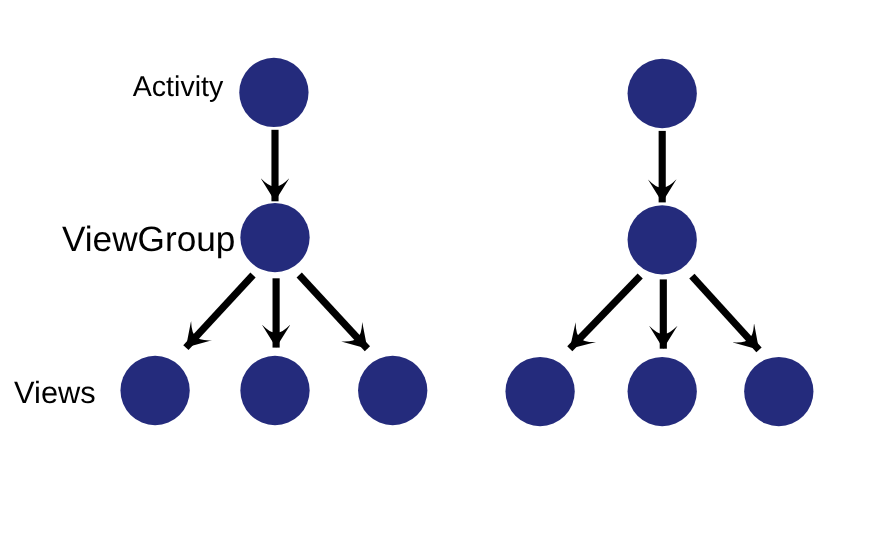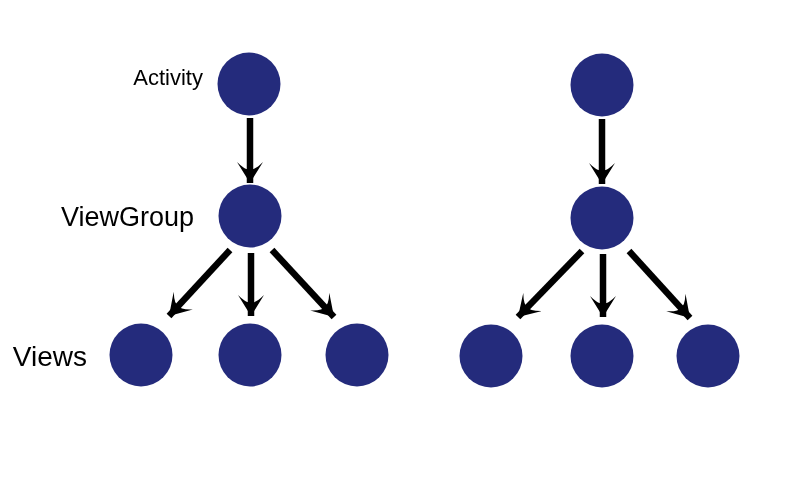"Activity" .row-label.activity { font-size: 22px -> 26px }
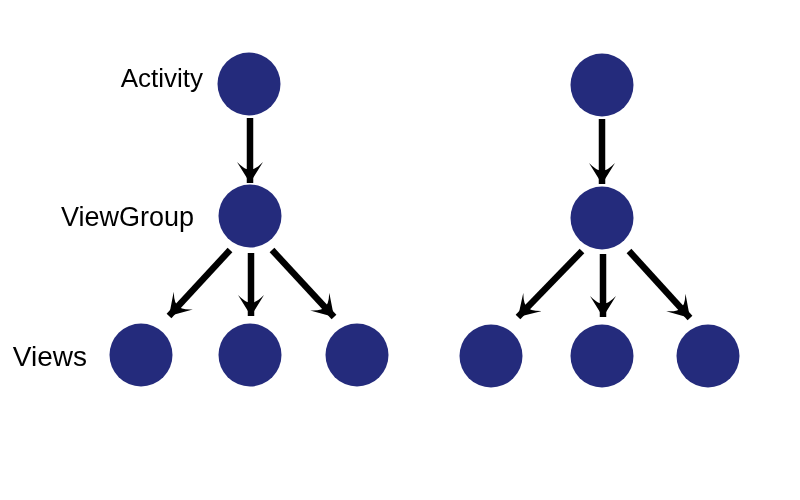"ViewGroup" .row-label.viewgroup { font-size: 27px -> 32px; padding-left: none -> 20px }
